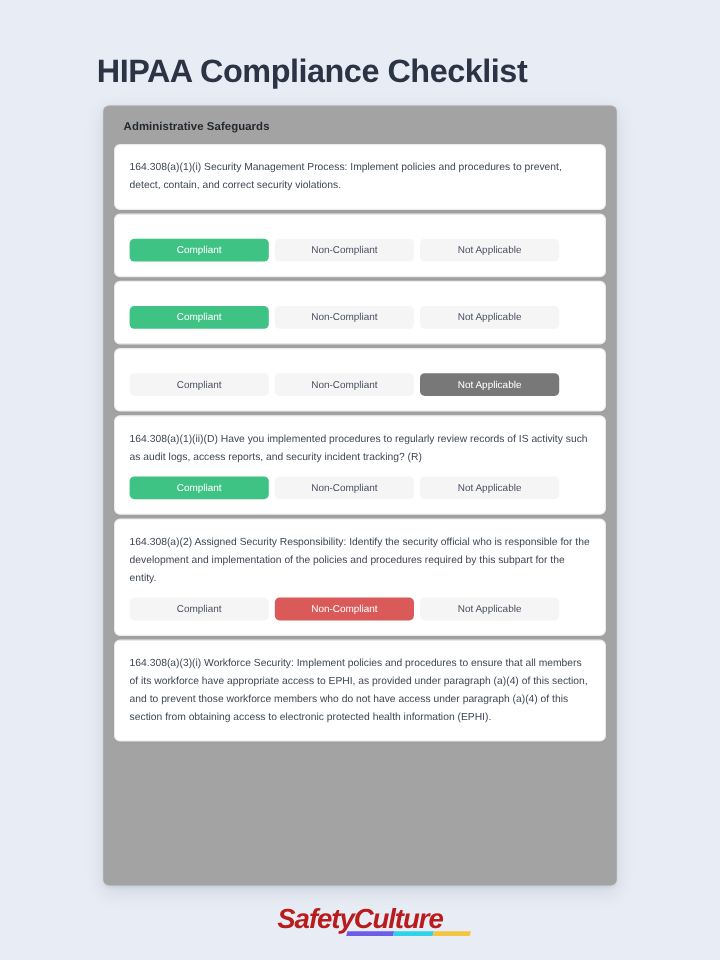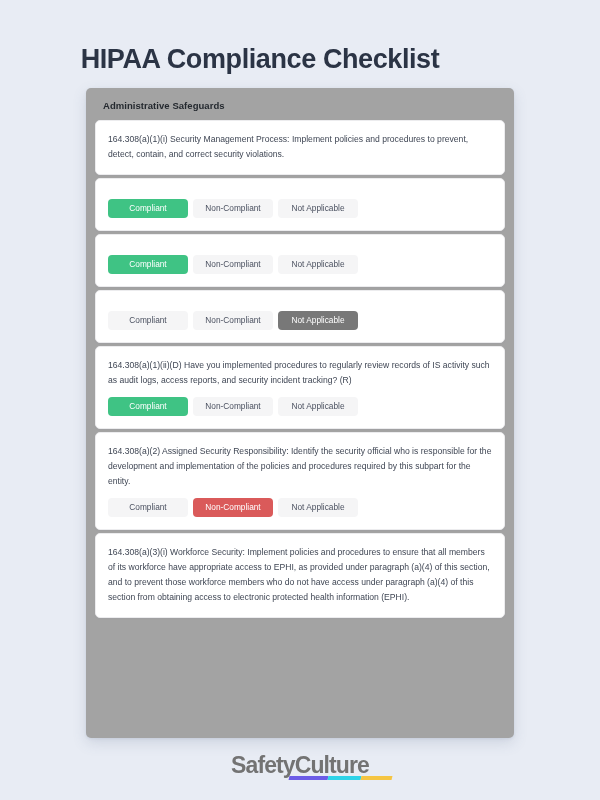"Compliant" .answer-btn { width: 80px -> 116px }
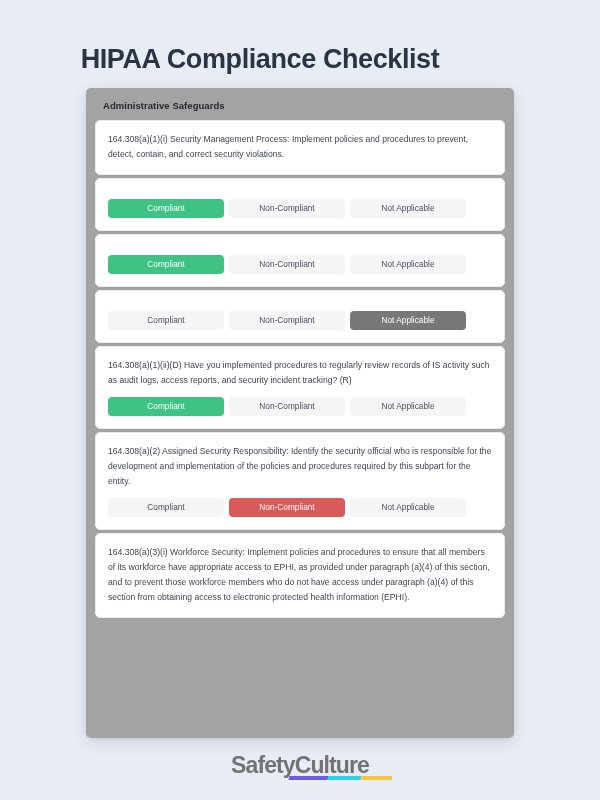"SafetyCulture" .logo-text { color: #737373 -> #b91c1c; font-style: none -> italic }
